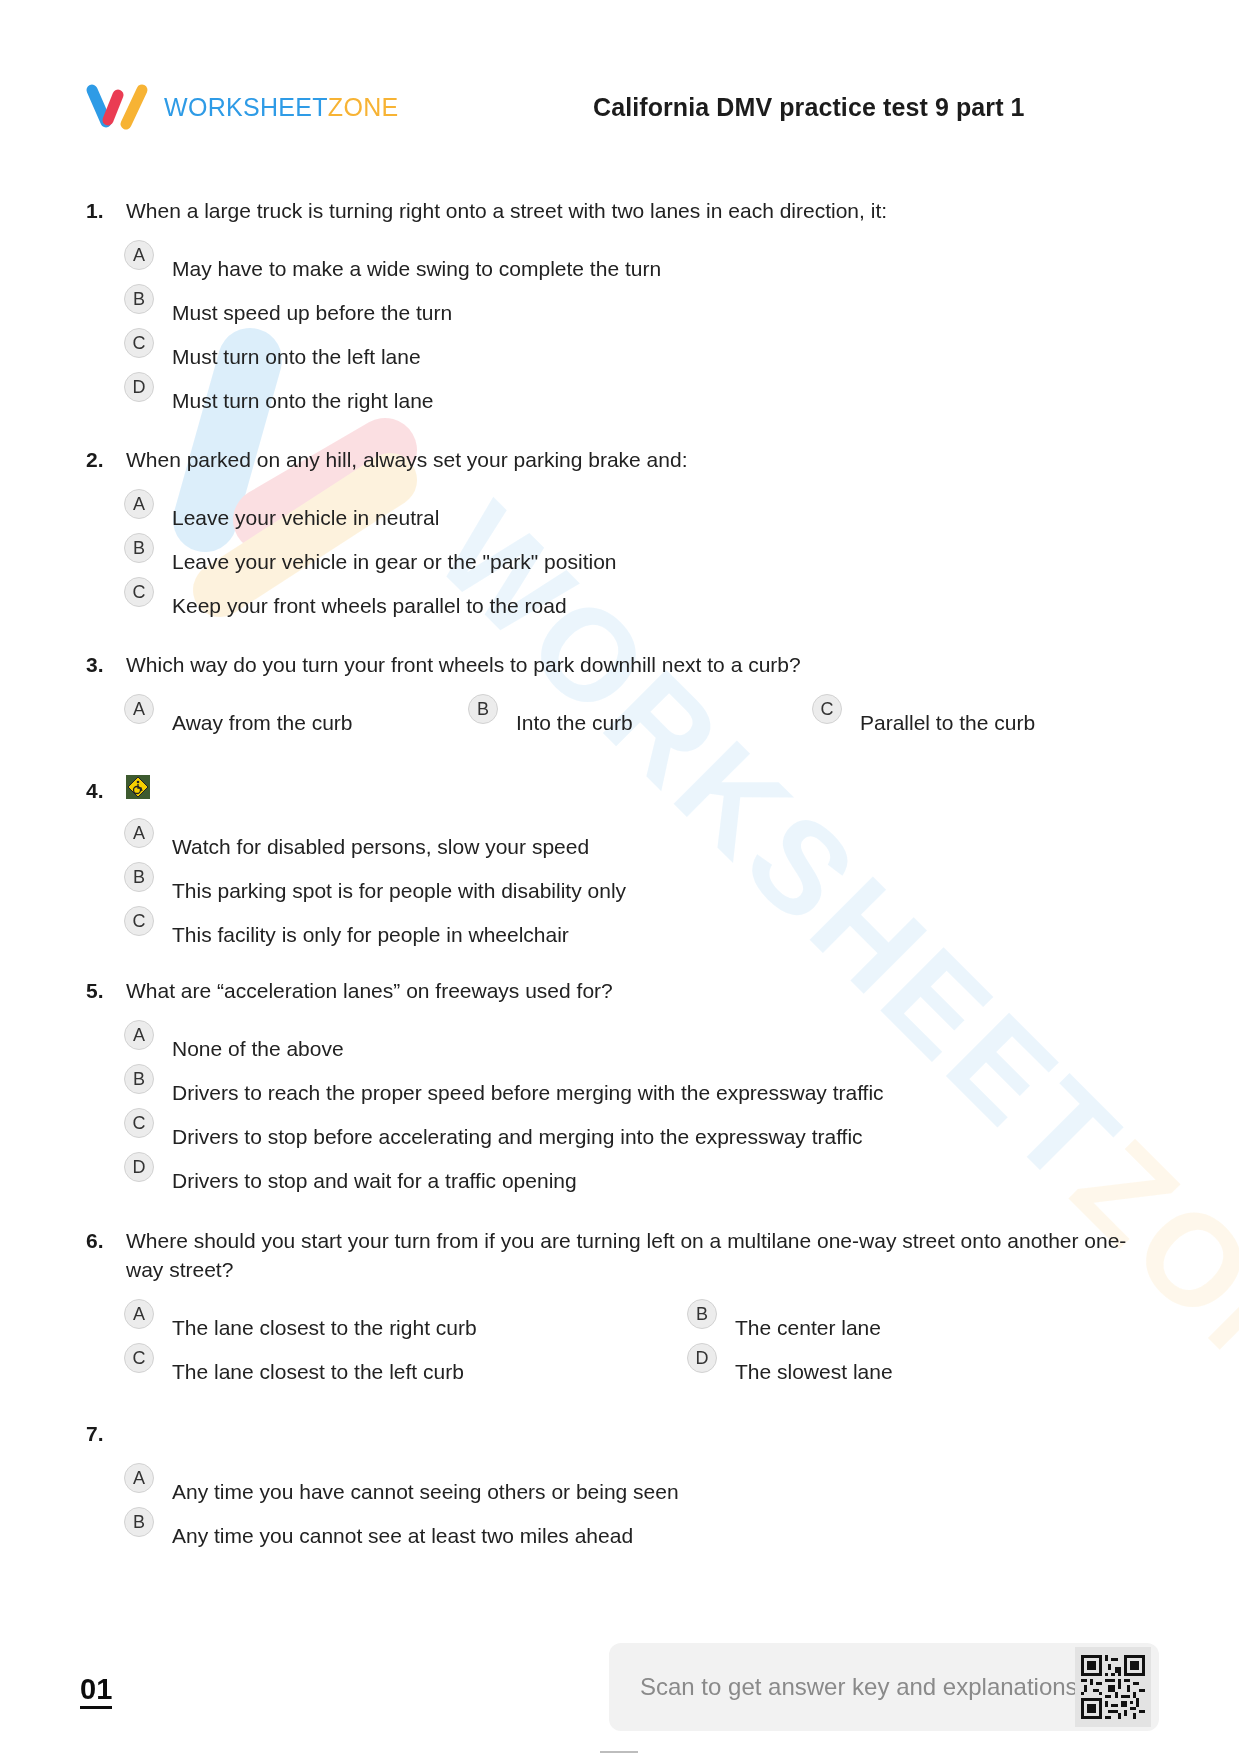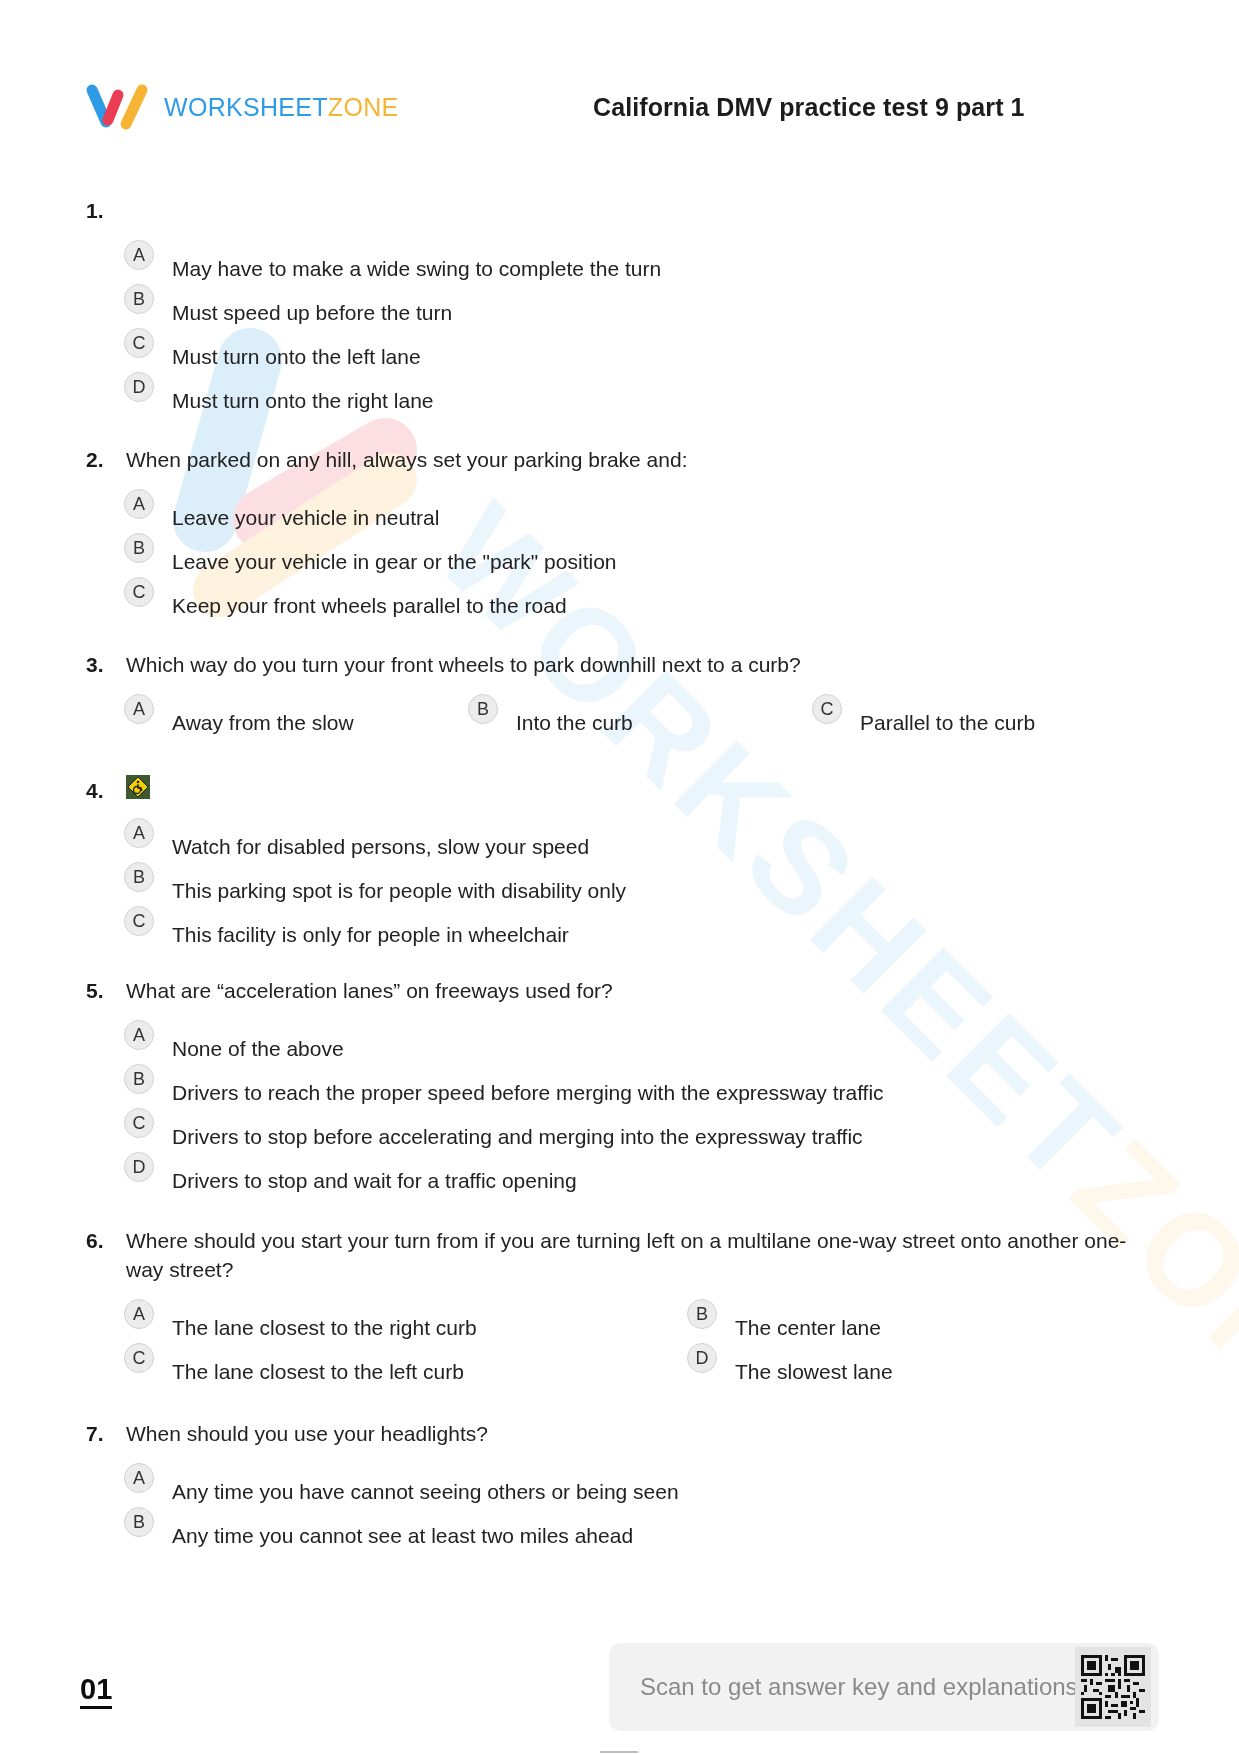"When a large truck is" span.q-text { html: none -> <span>When a large truck is turning right onto a street with two lanes in each direction, it:</span> }
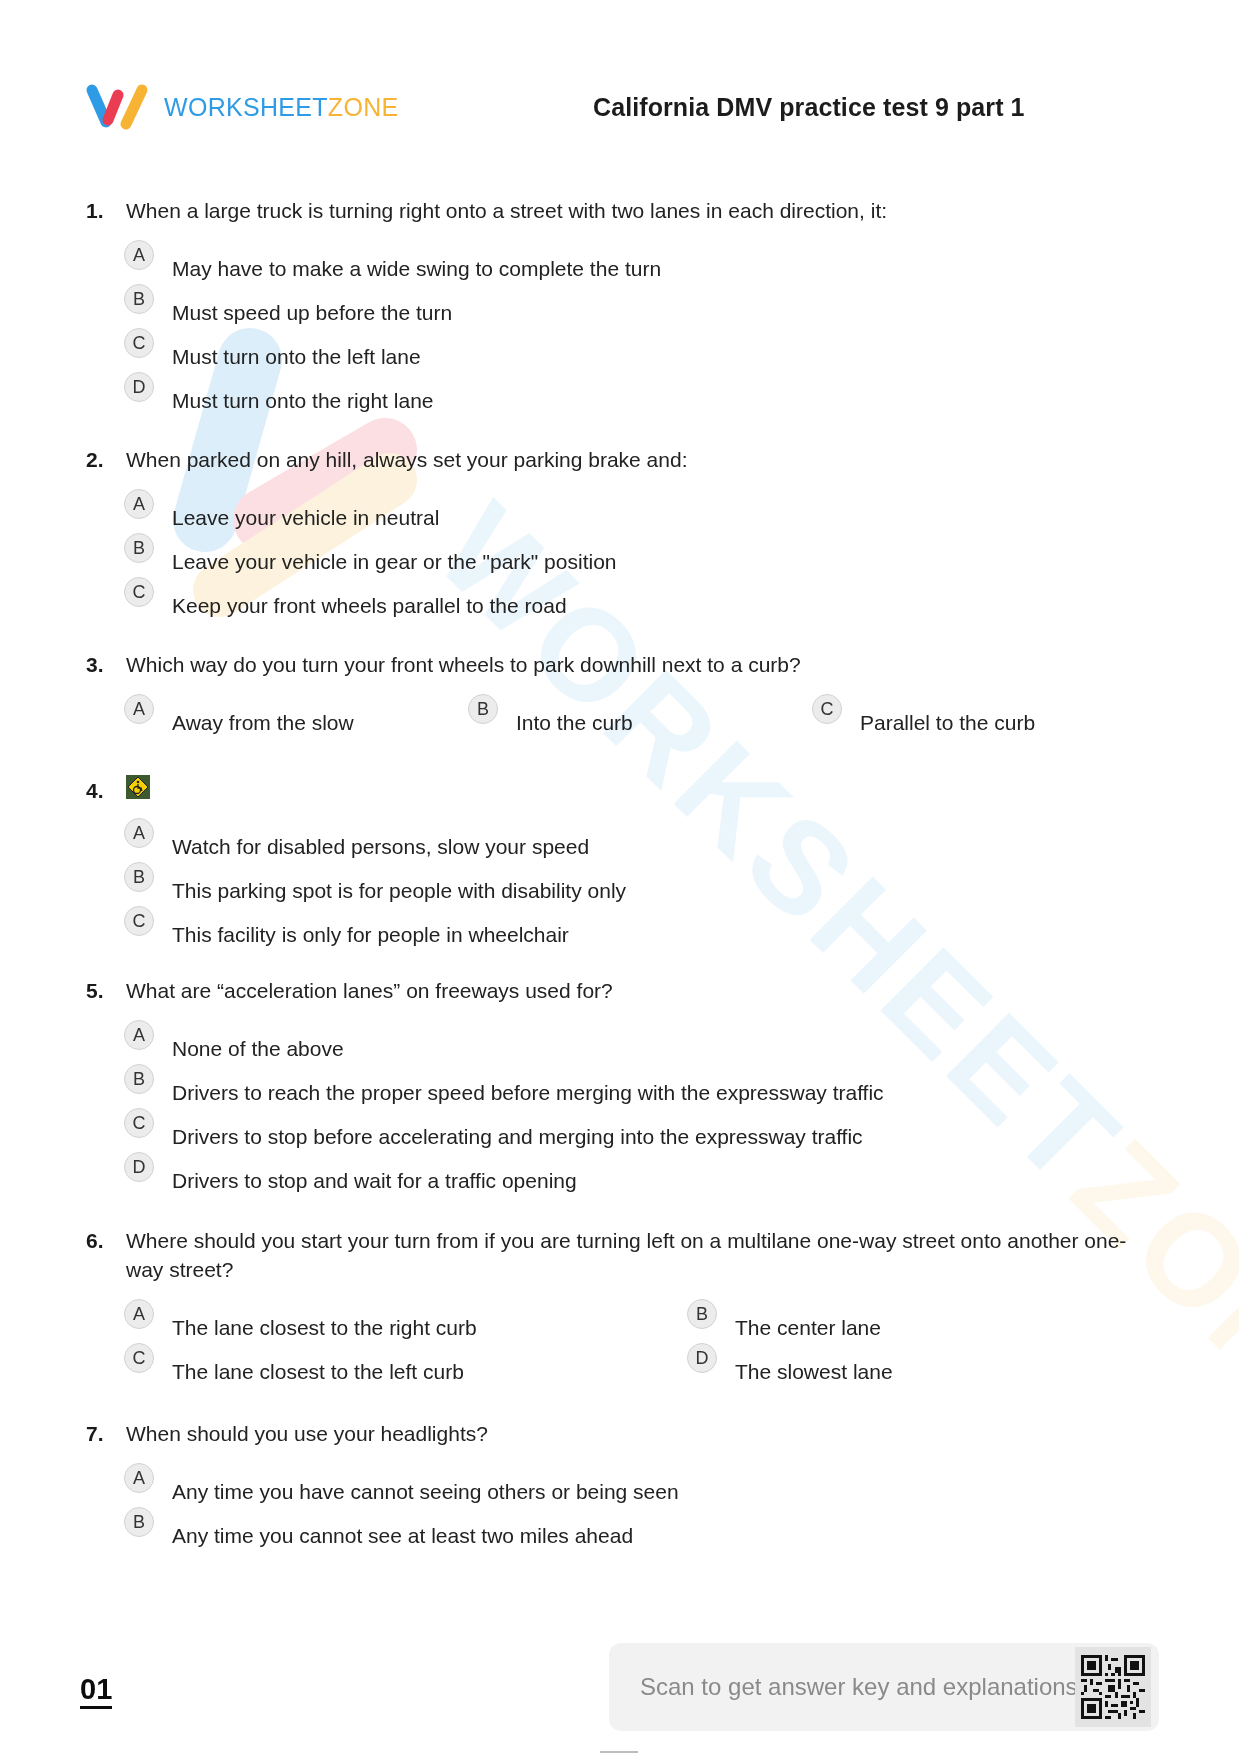"Away from the slow" span.opt-label { text: slow -> curb }
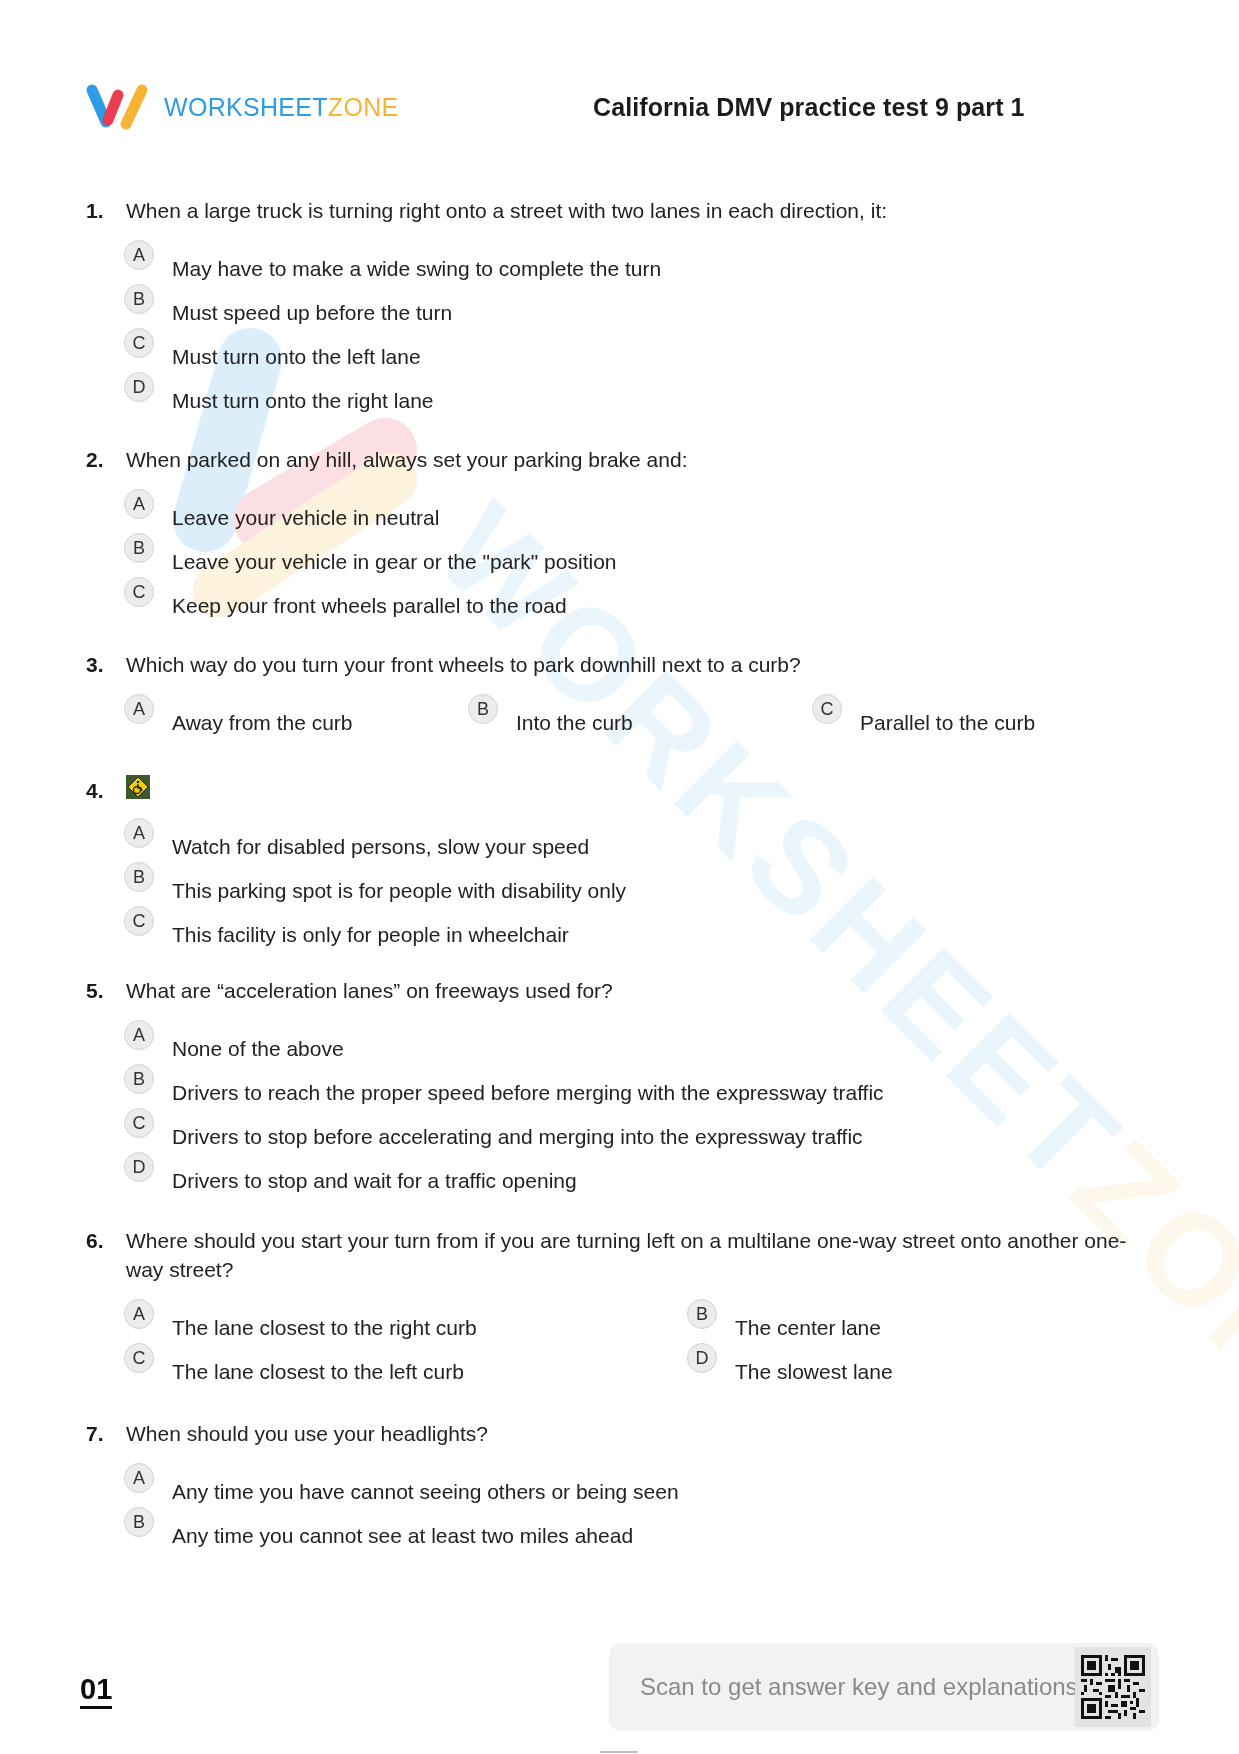"When should you use your" span.q-text { html: <span>When should you use your headlights?</span> -> none }
